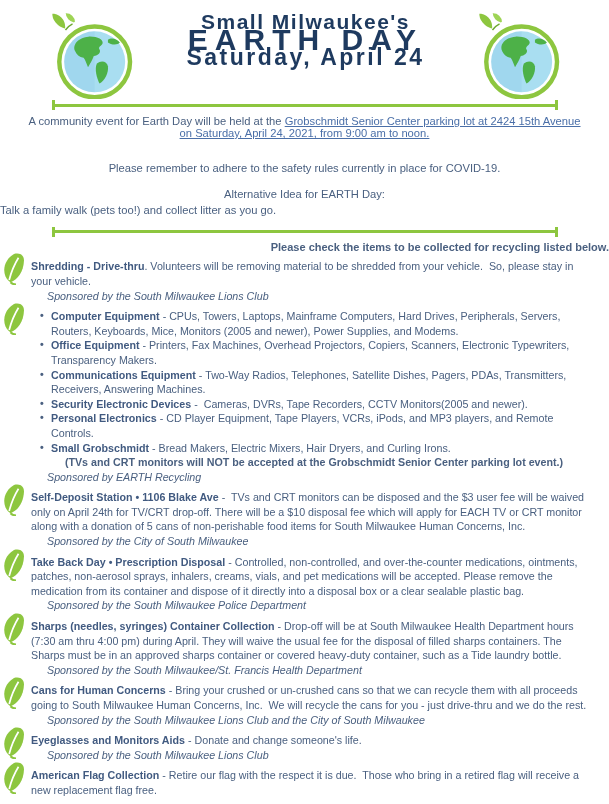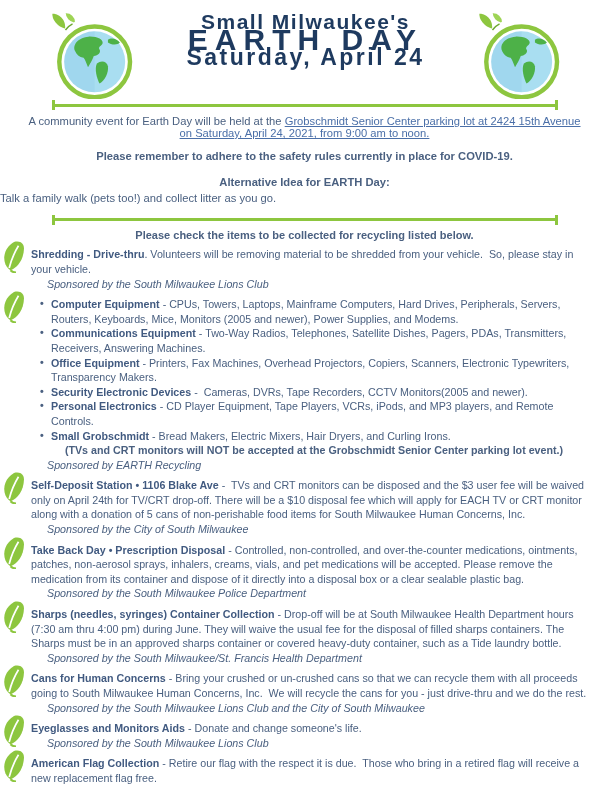"Please remember to adhere to" .covid { font-weight: bold -> normal; margin: 10px 18px 0 -> 22px 18px 0 }
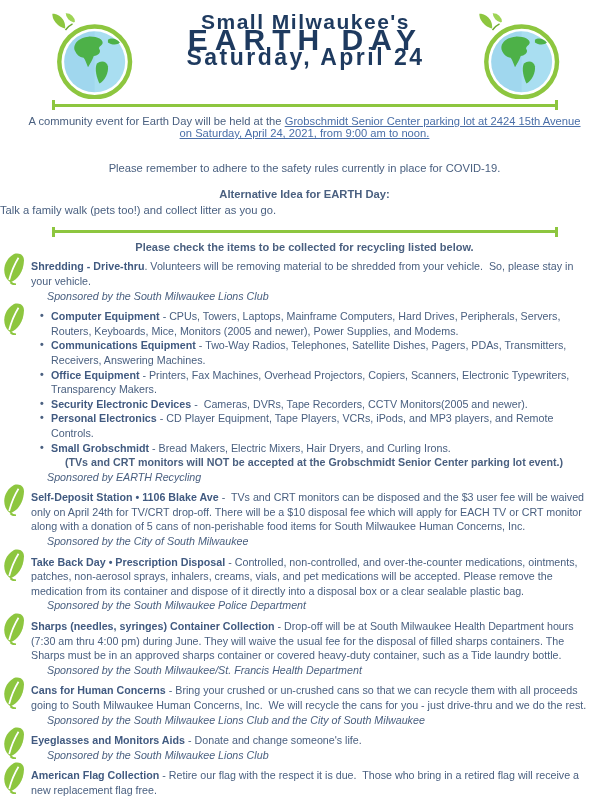"Alternative Idea for EARTH Day:" .alt-title { font-weight: bold -> normal }
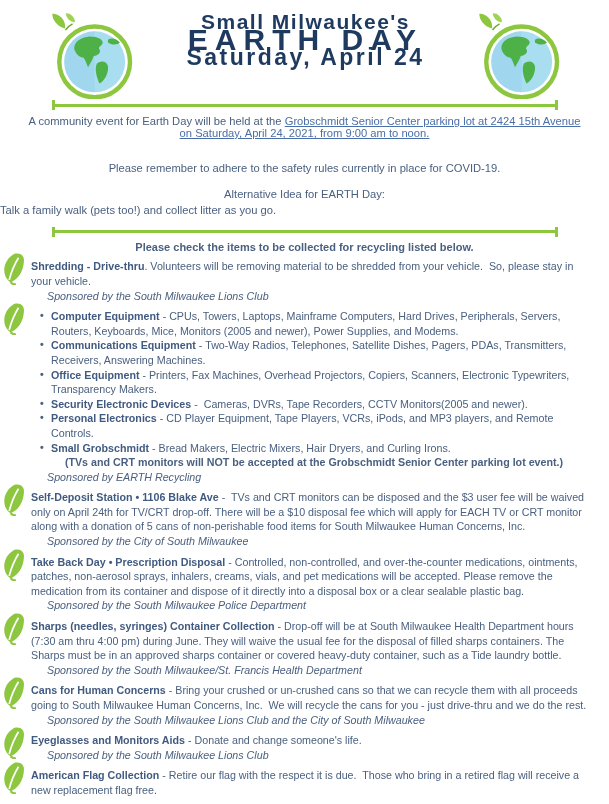"Please check the items to" .check { text-align: center -> right }
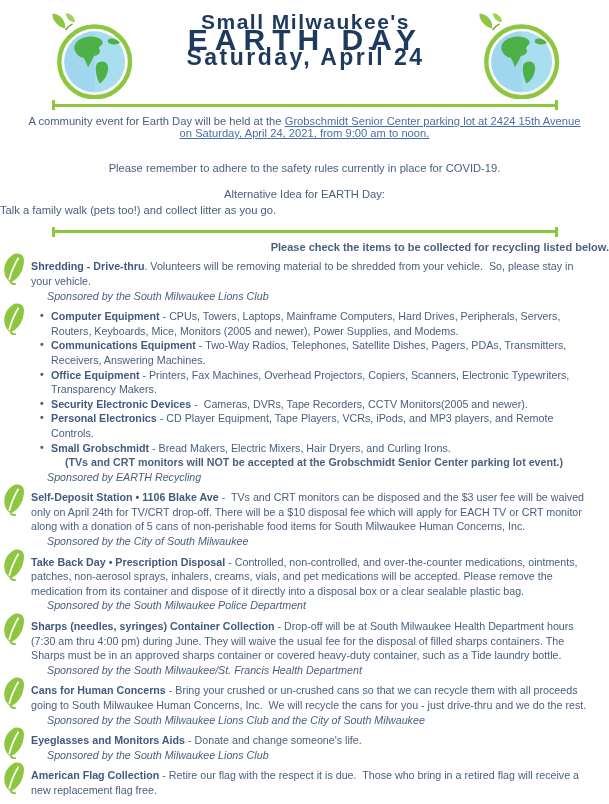"Communications Equipment - Two-Way" li { order: before "Office Equipment - Printers, Fax" -> after "Office Equipment - Printers, Fax" }
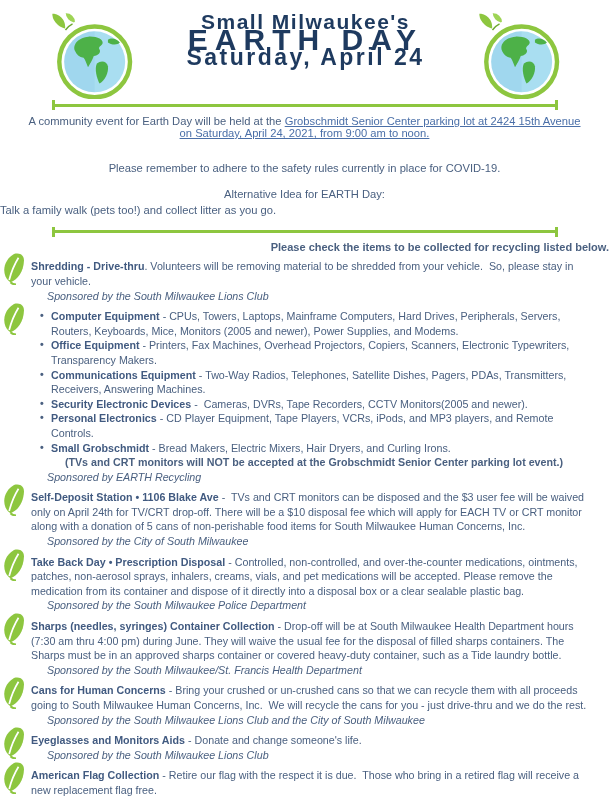"- Drop-off will be at" span { text: June -> April }
